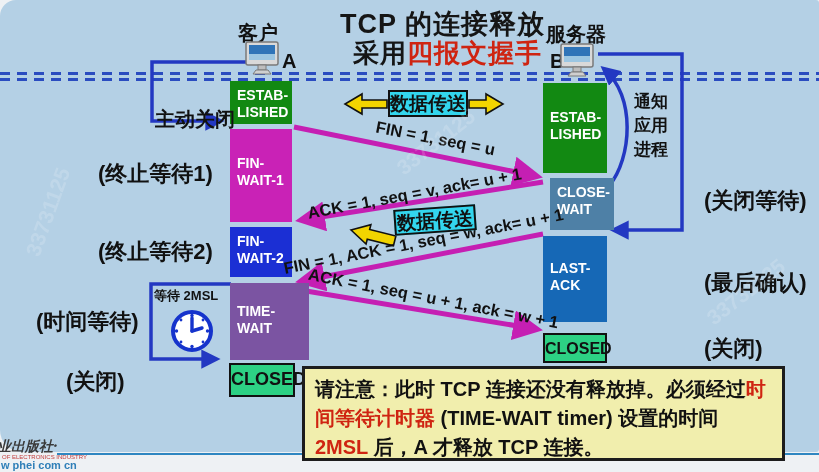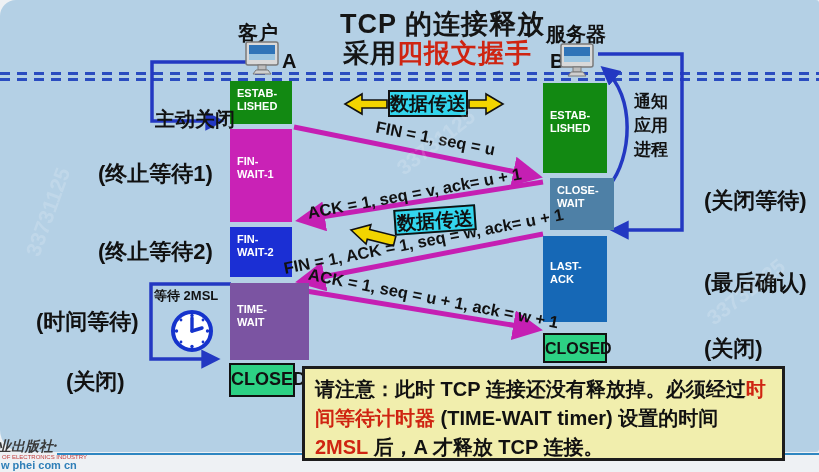"采用四报文握手" div.abs { left: 343px -> 353px }
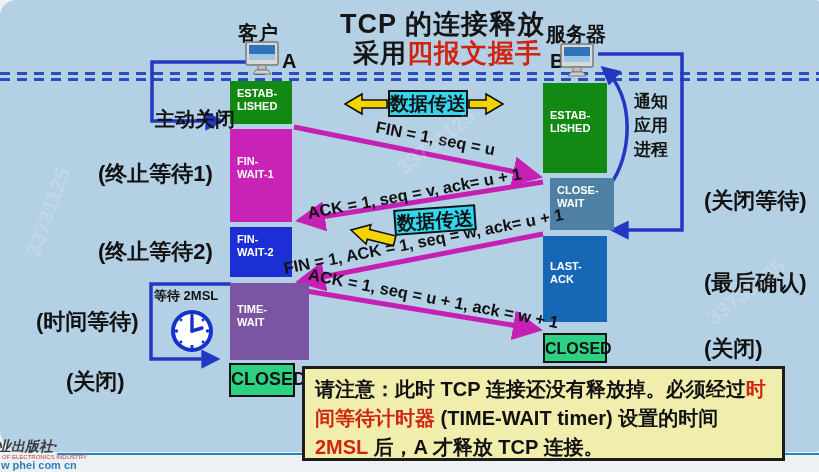"ESTAB-" .state-box { font-size: 11px -> 14px }
